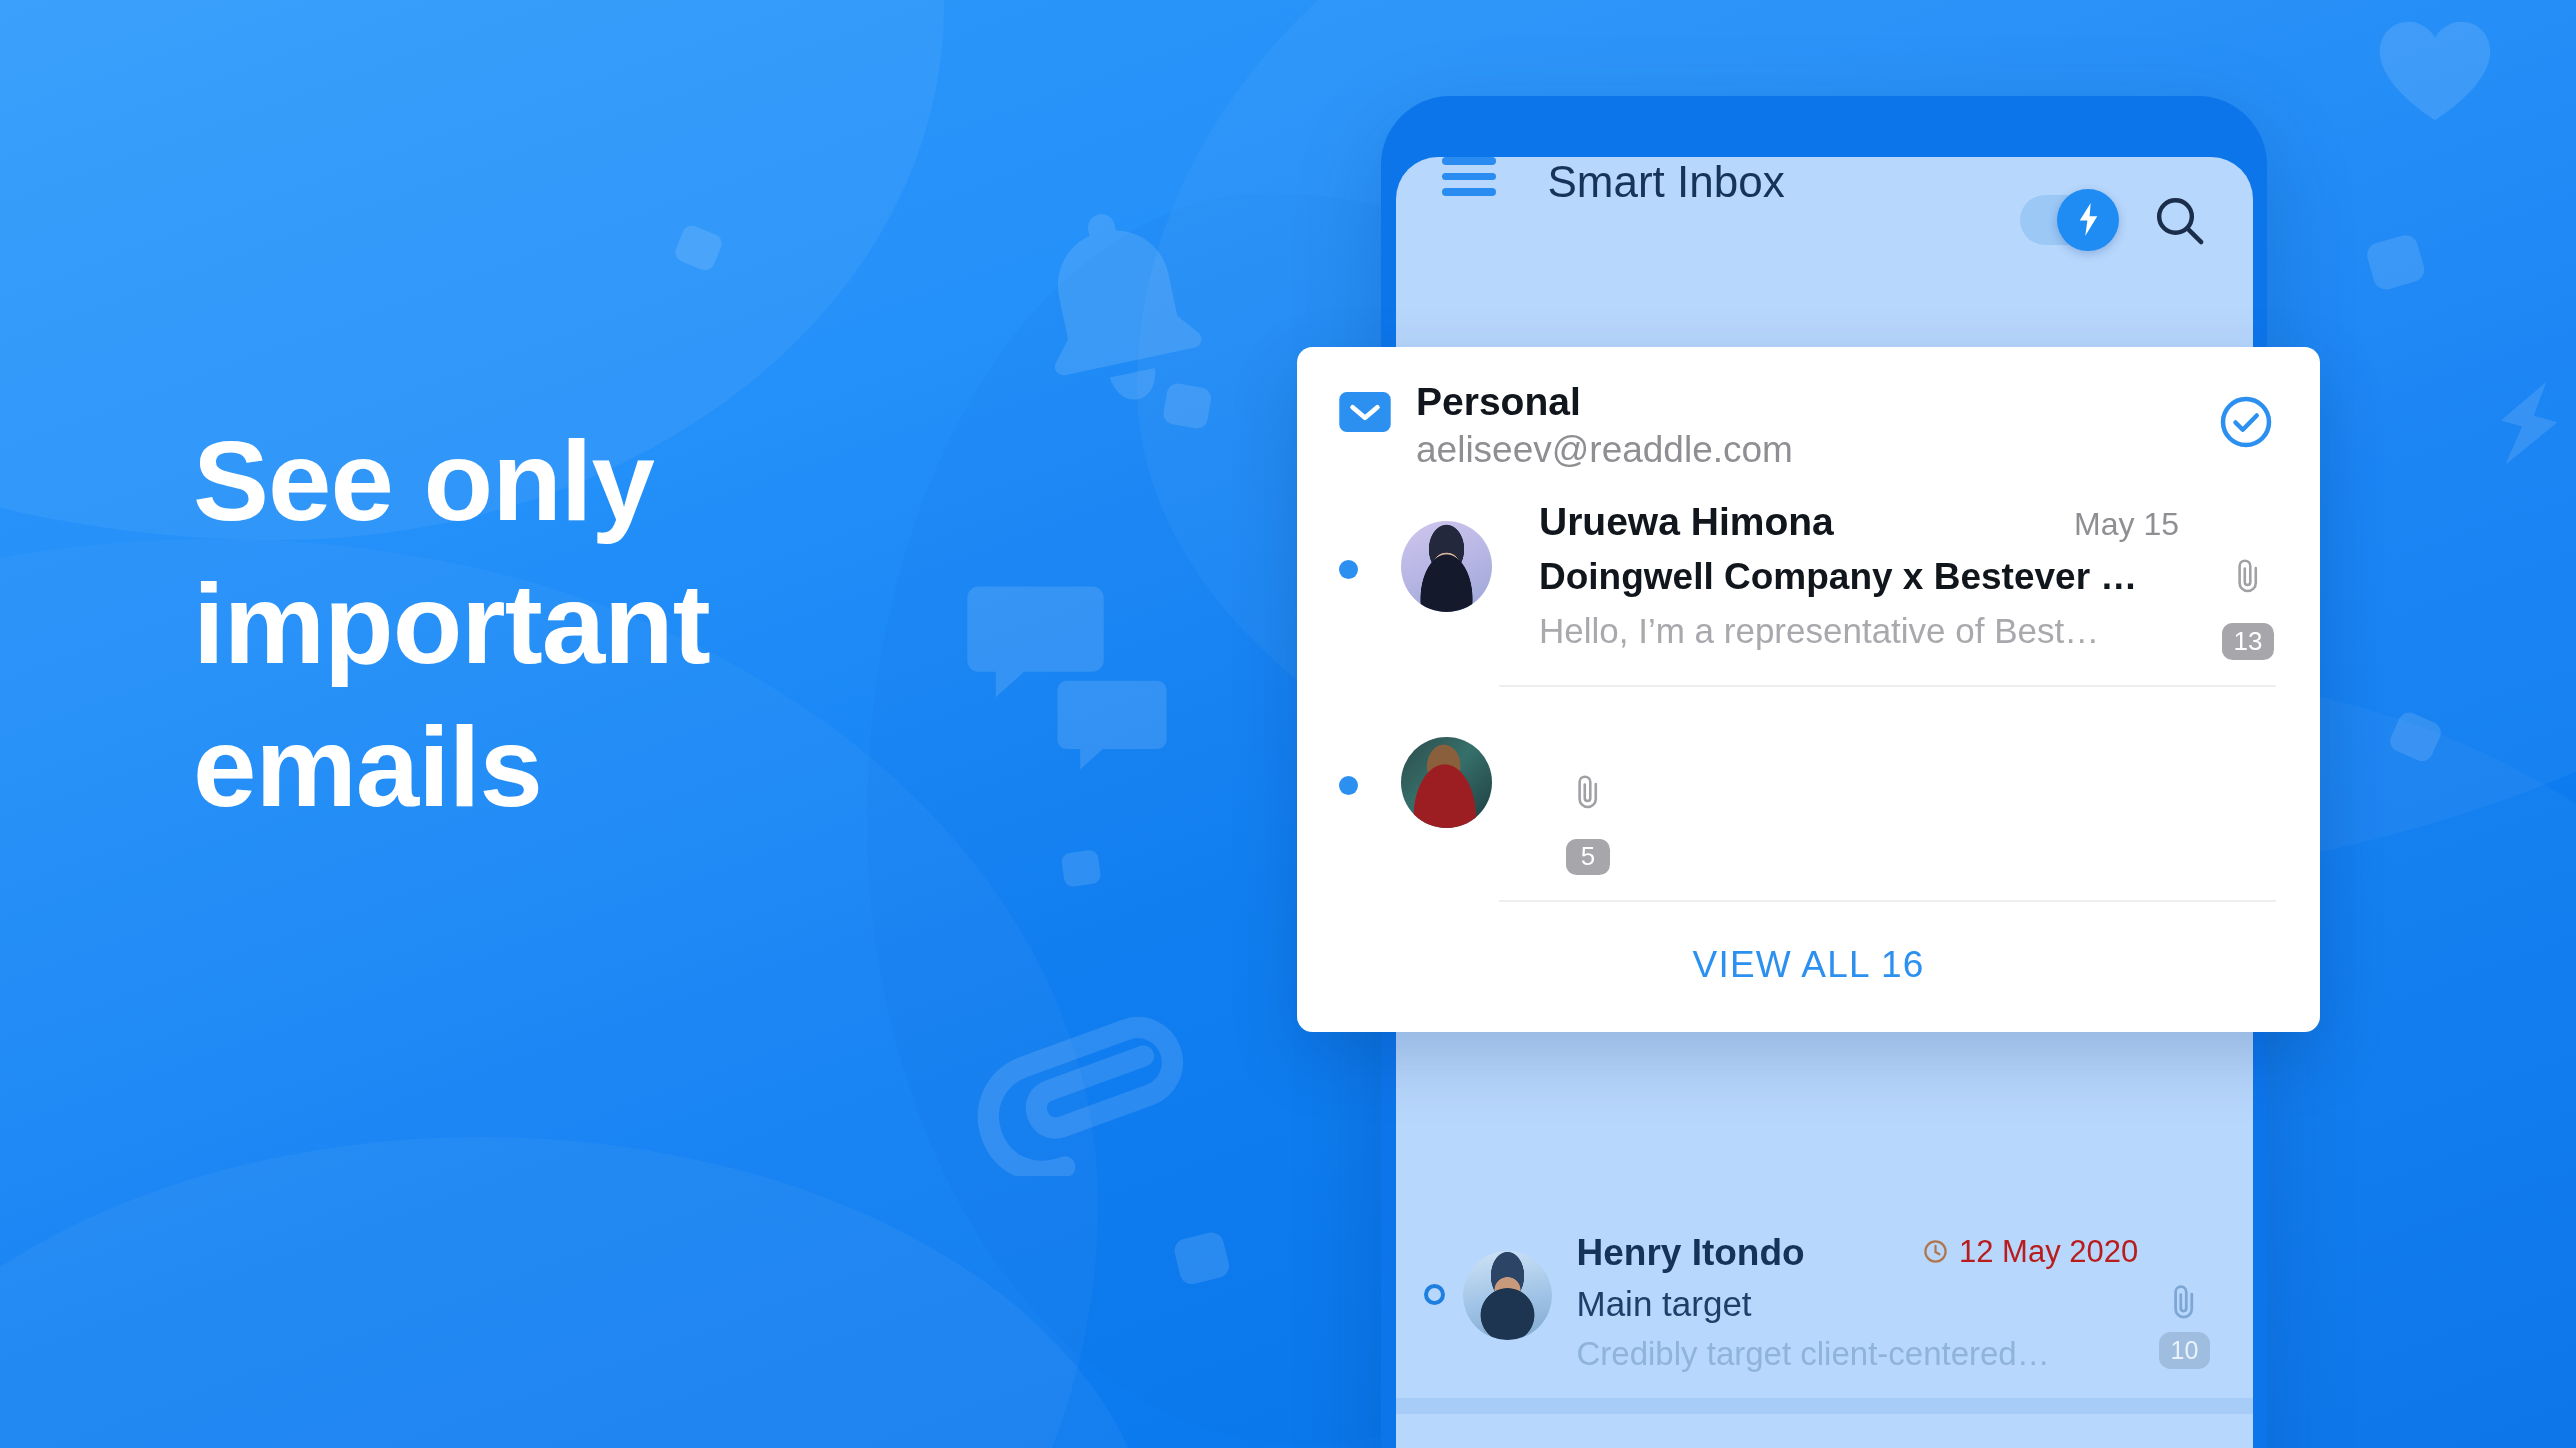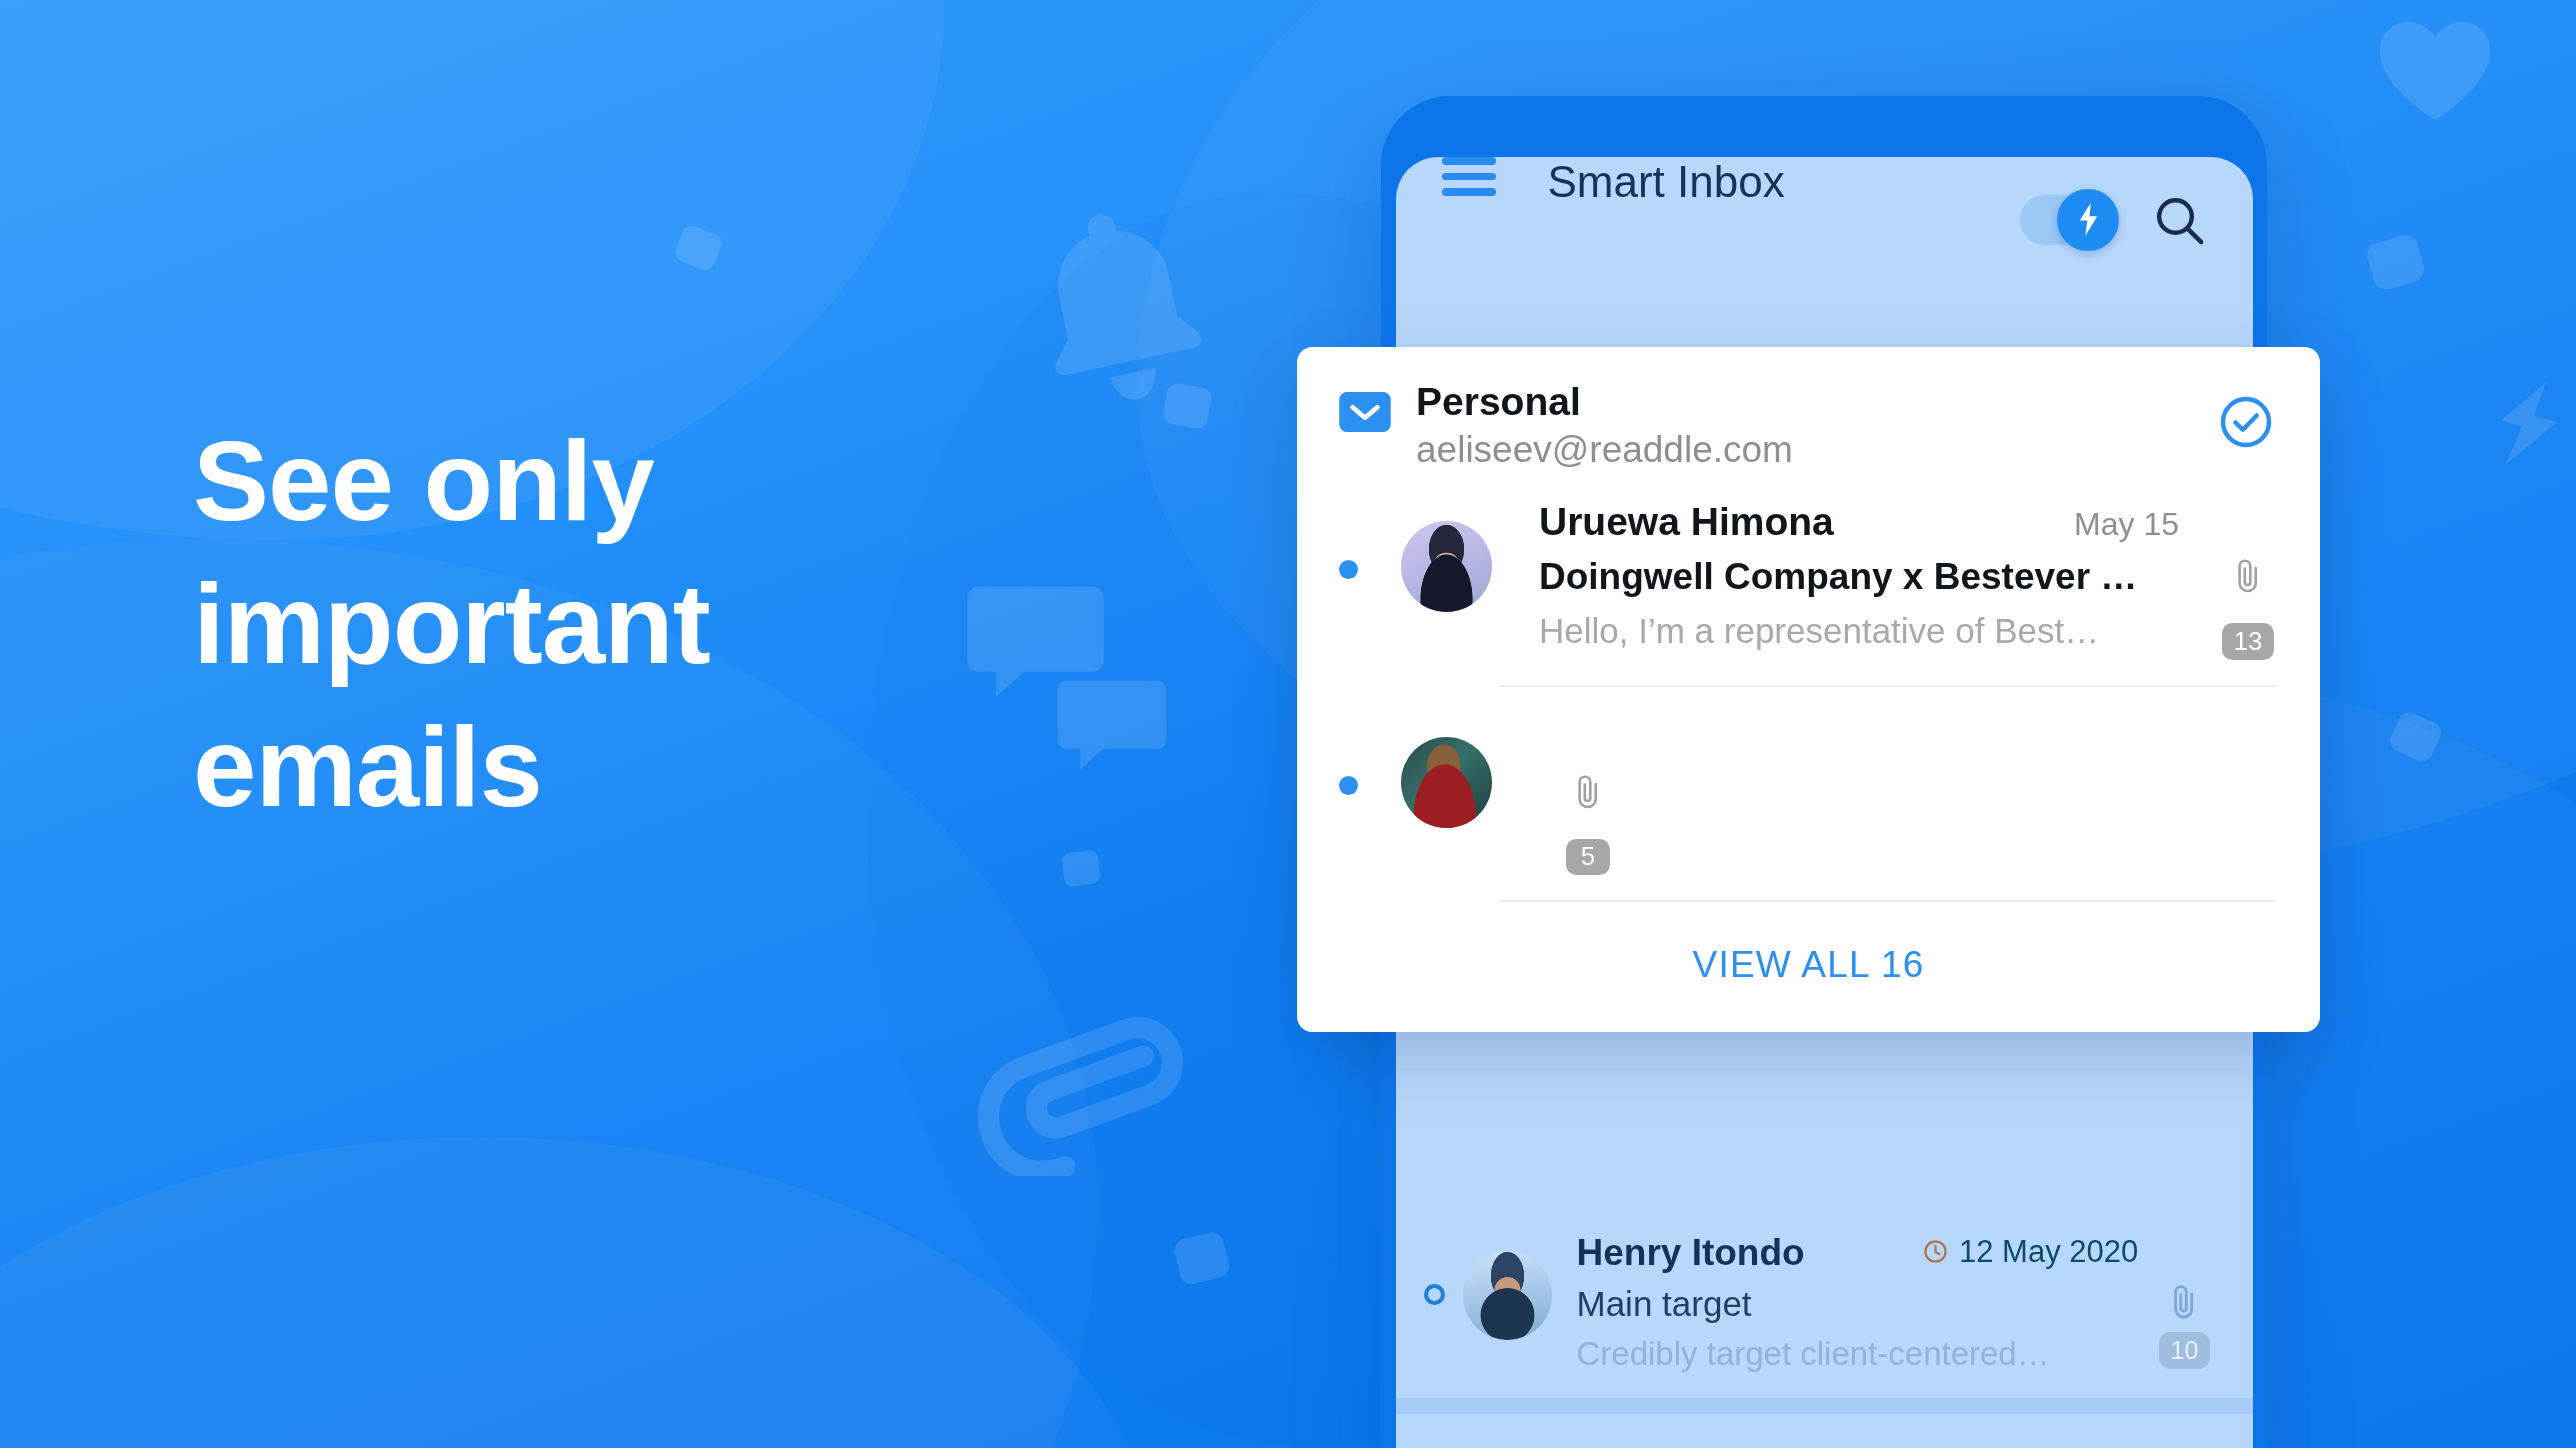"12 May 2020" .t-date { color: #0c4a6e -> #b91c1c }
